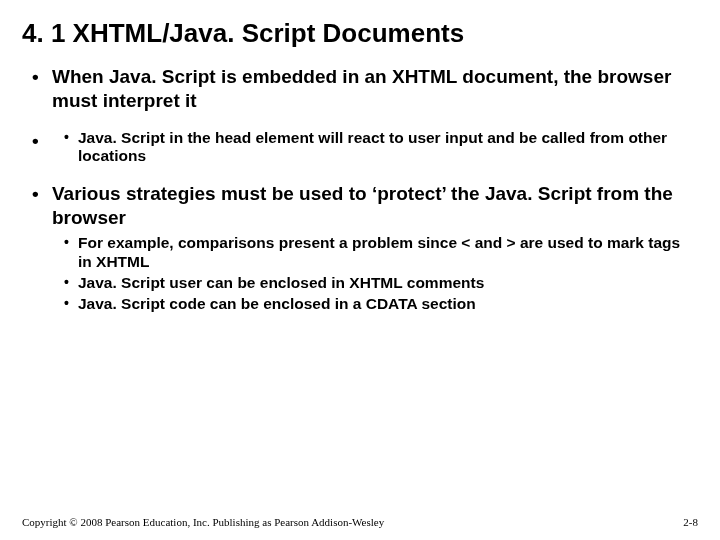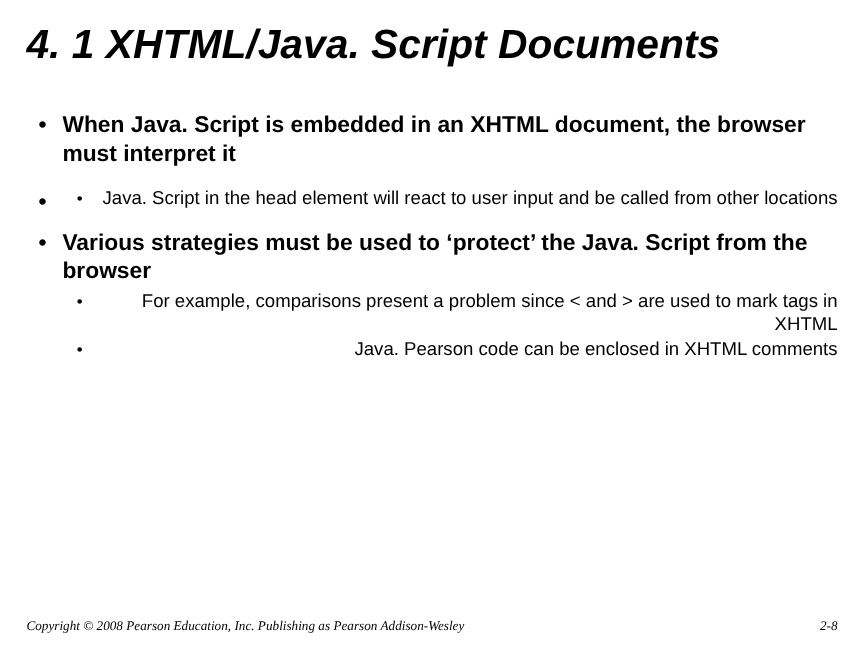"4. 1 XHTML/Java. Script Documents" .title { font-size: 34px -> 26px; font-style: italic -> none; margin-bottom: 36px -> 16px }
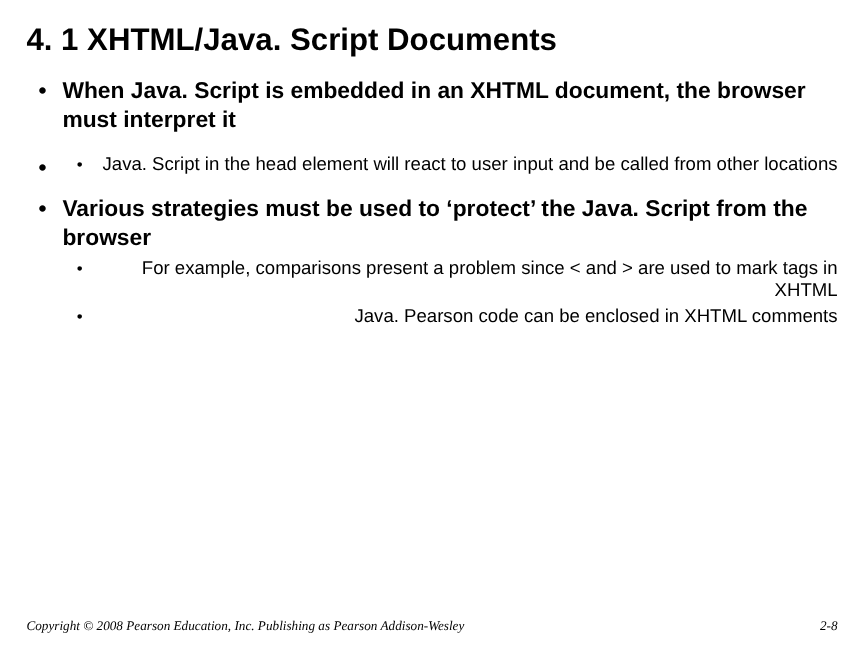"Java. Script in the head" ul.l2 > li { font-weight: normal -> bold; text-align: right -> none }
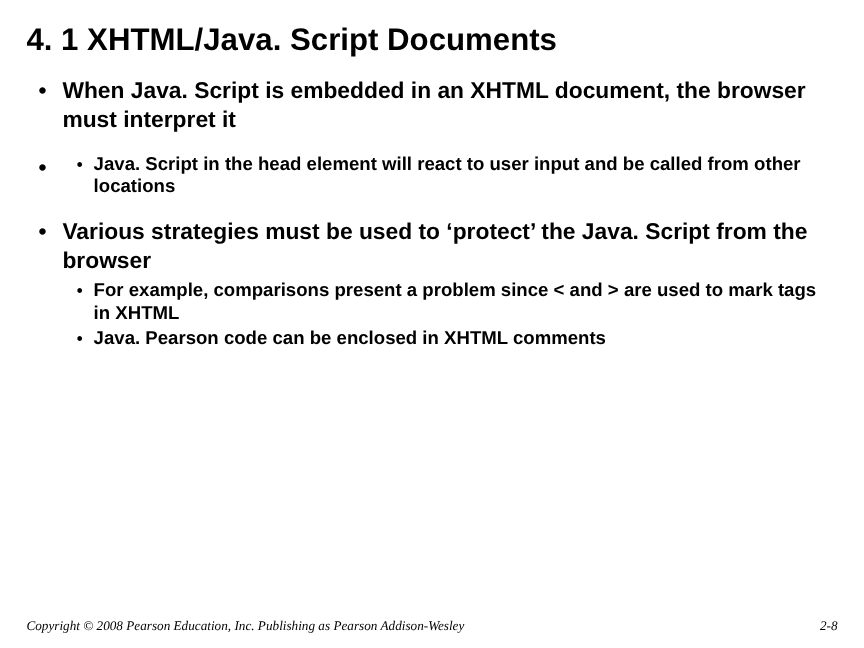"Java. Pearson code can be" li { text: Pearson code -> Script user }
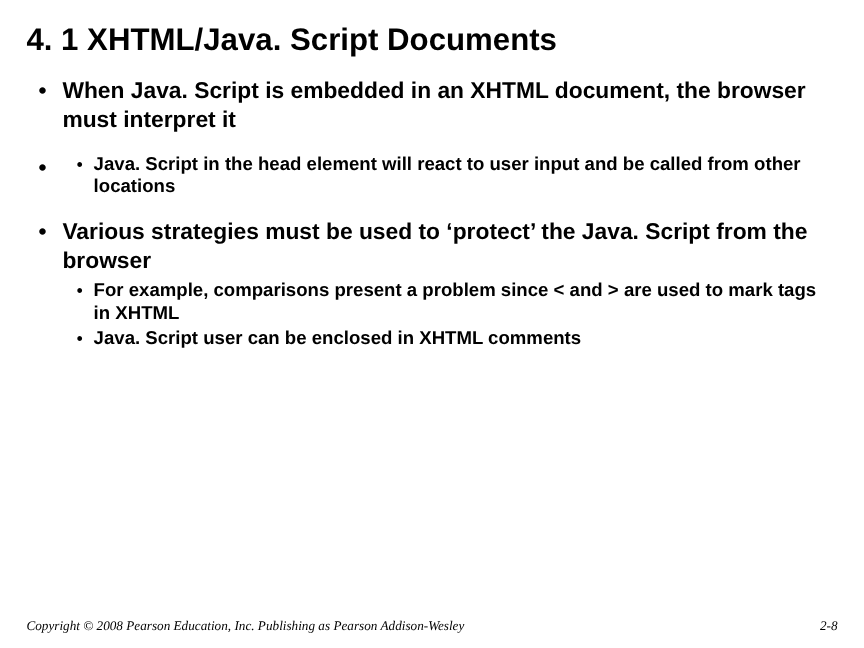"Java. Script code can be" li { html: none -> <li>Java. Script code can be enclosed in a CDATA section</li> }
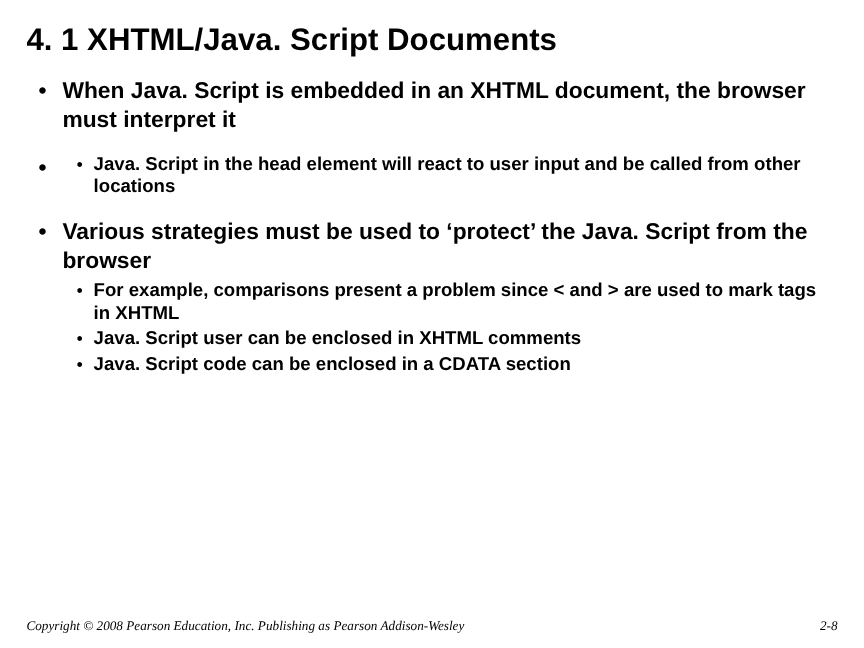"Copyright © 2008 Pearson Education," .footer { font-style: italic -> none }
